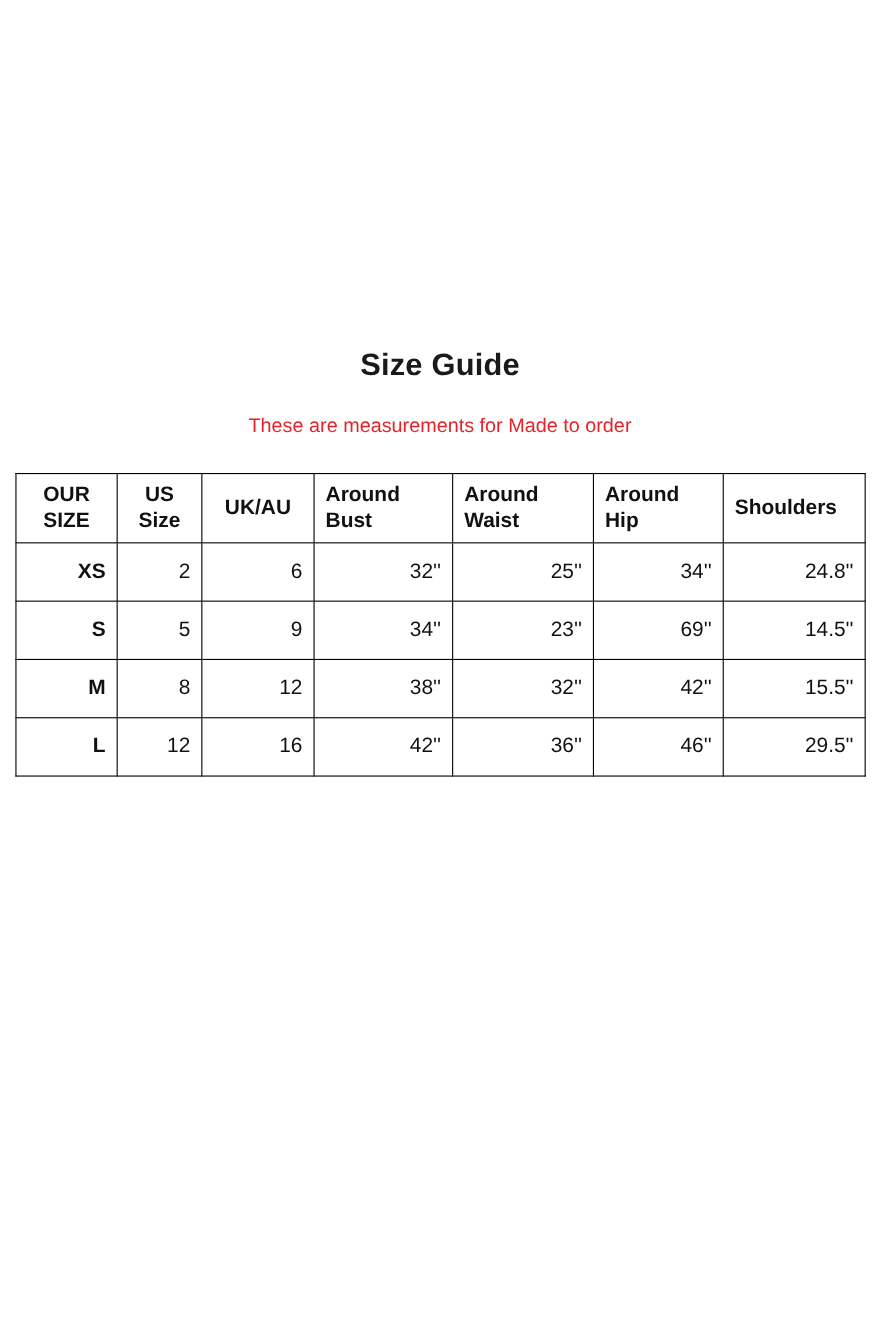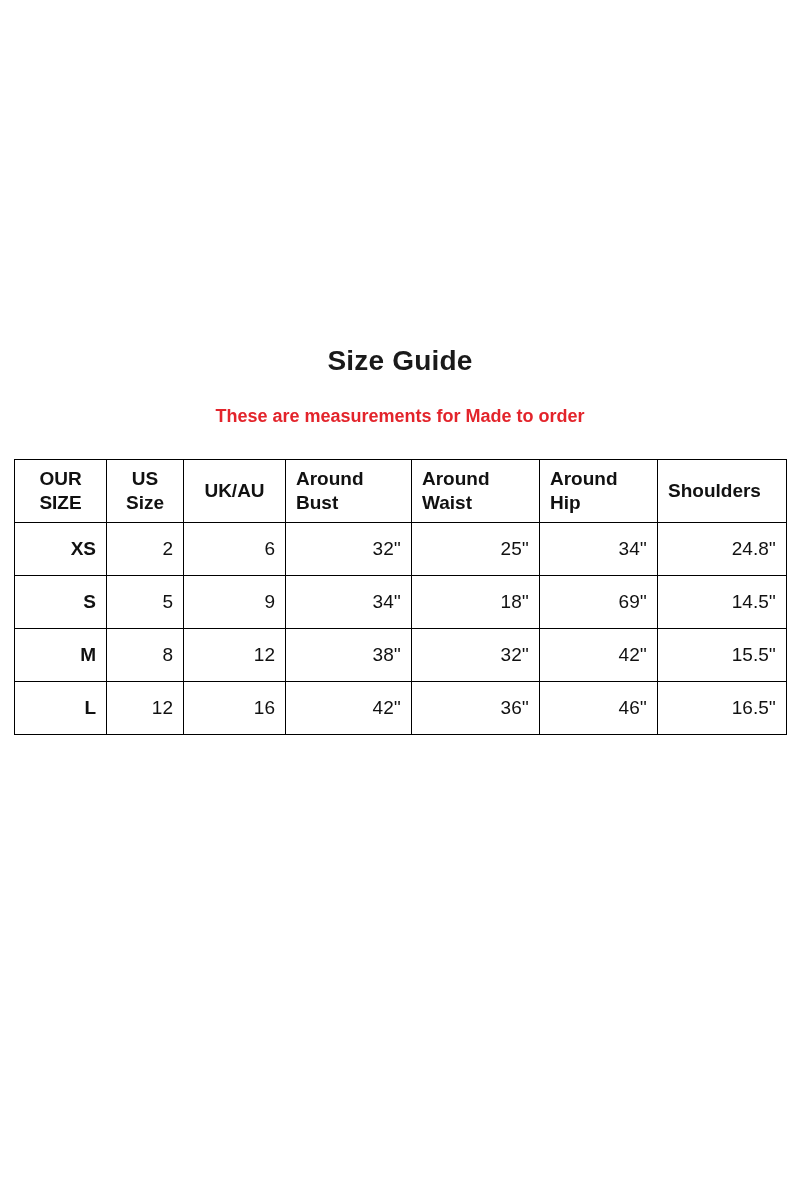"Size Guide" .page { margin-top: 29px -> none }
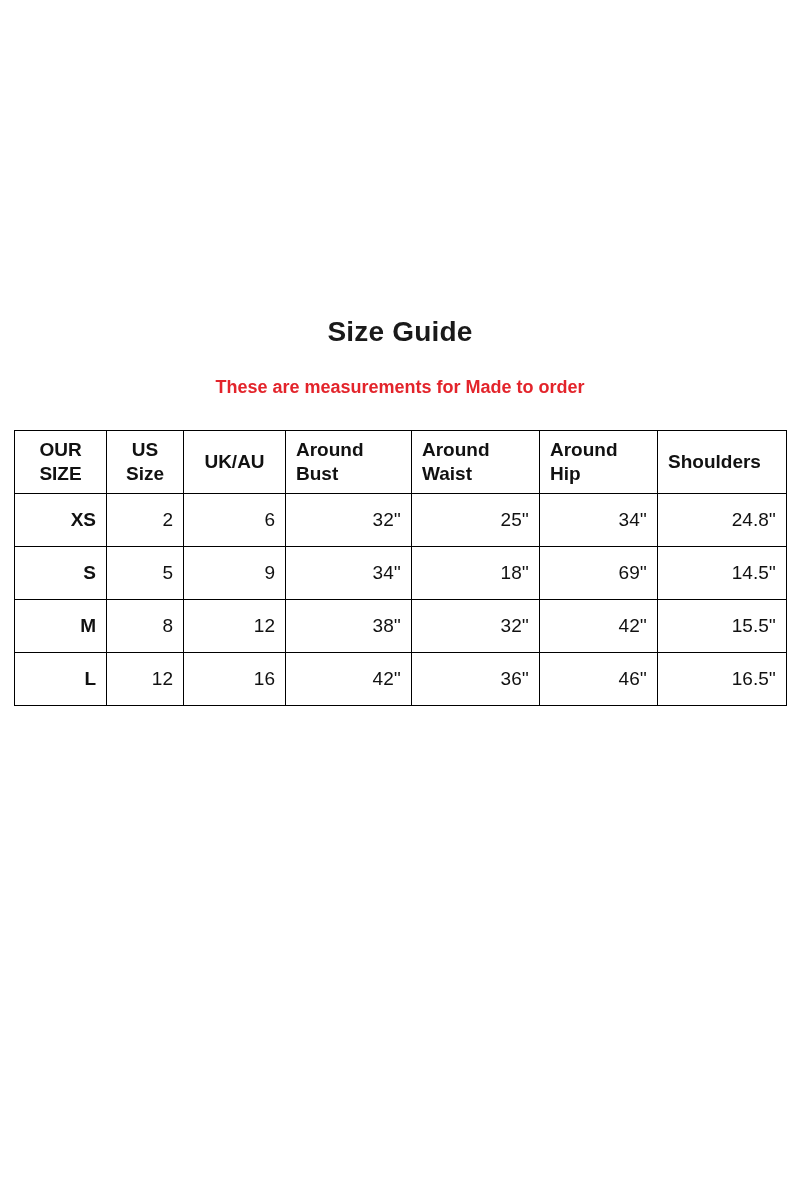"These are measurements for Made" .subtitle { font-weight: bold -> normal }
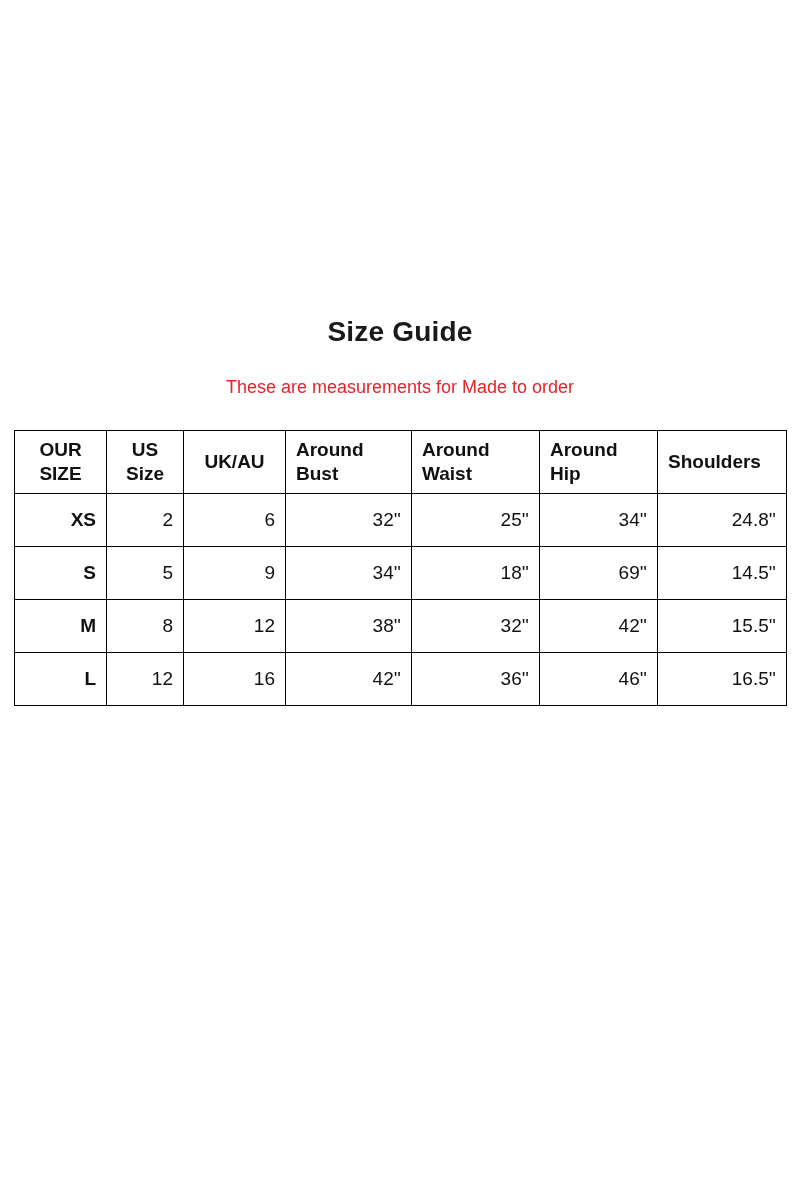"18''" td { text: 18'' -> 23'' }
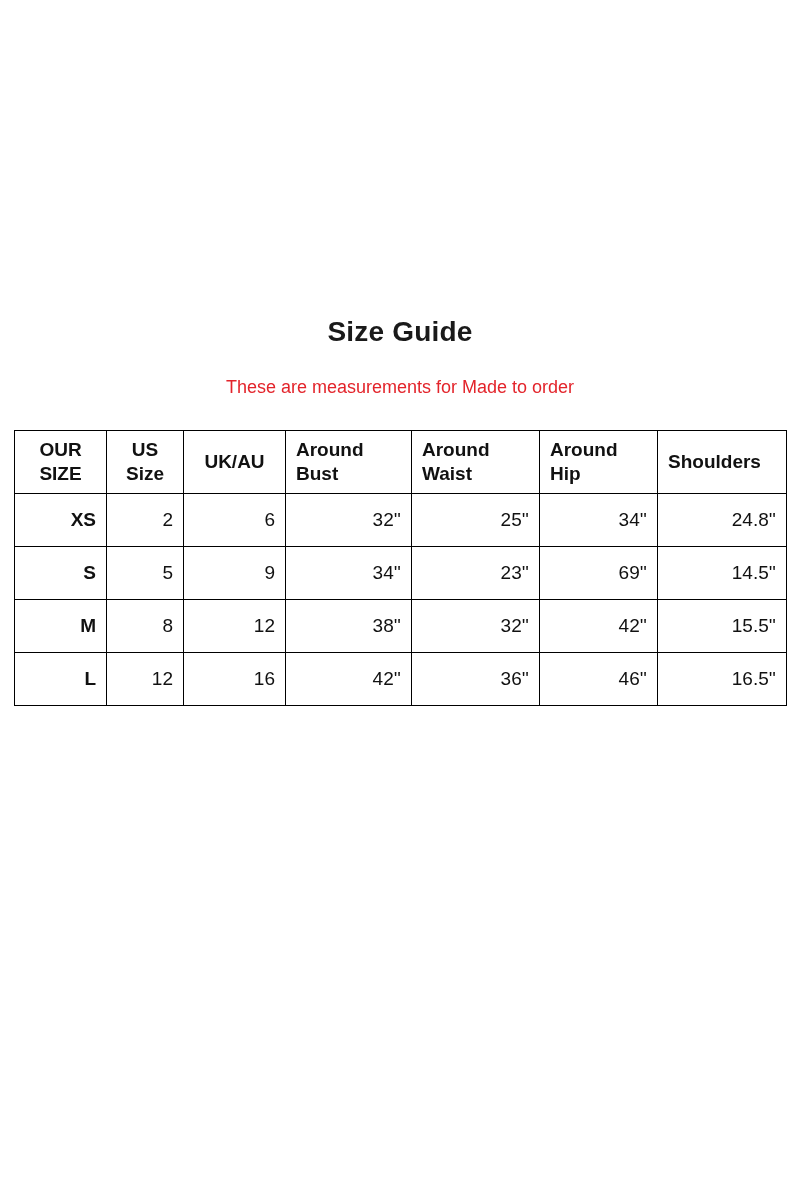"16.5''" td { text: 16.5'' -> 29.5'' }
